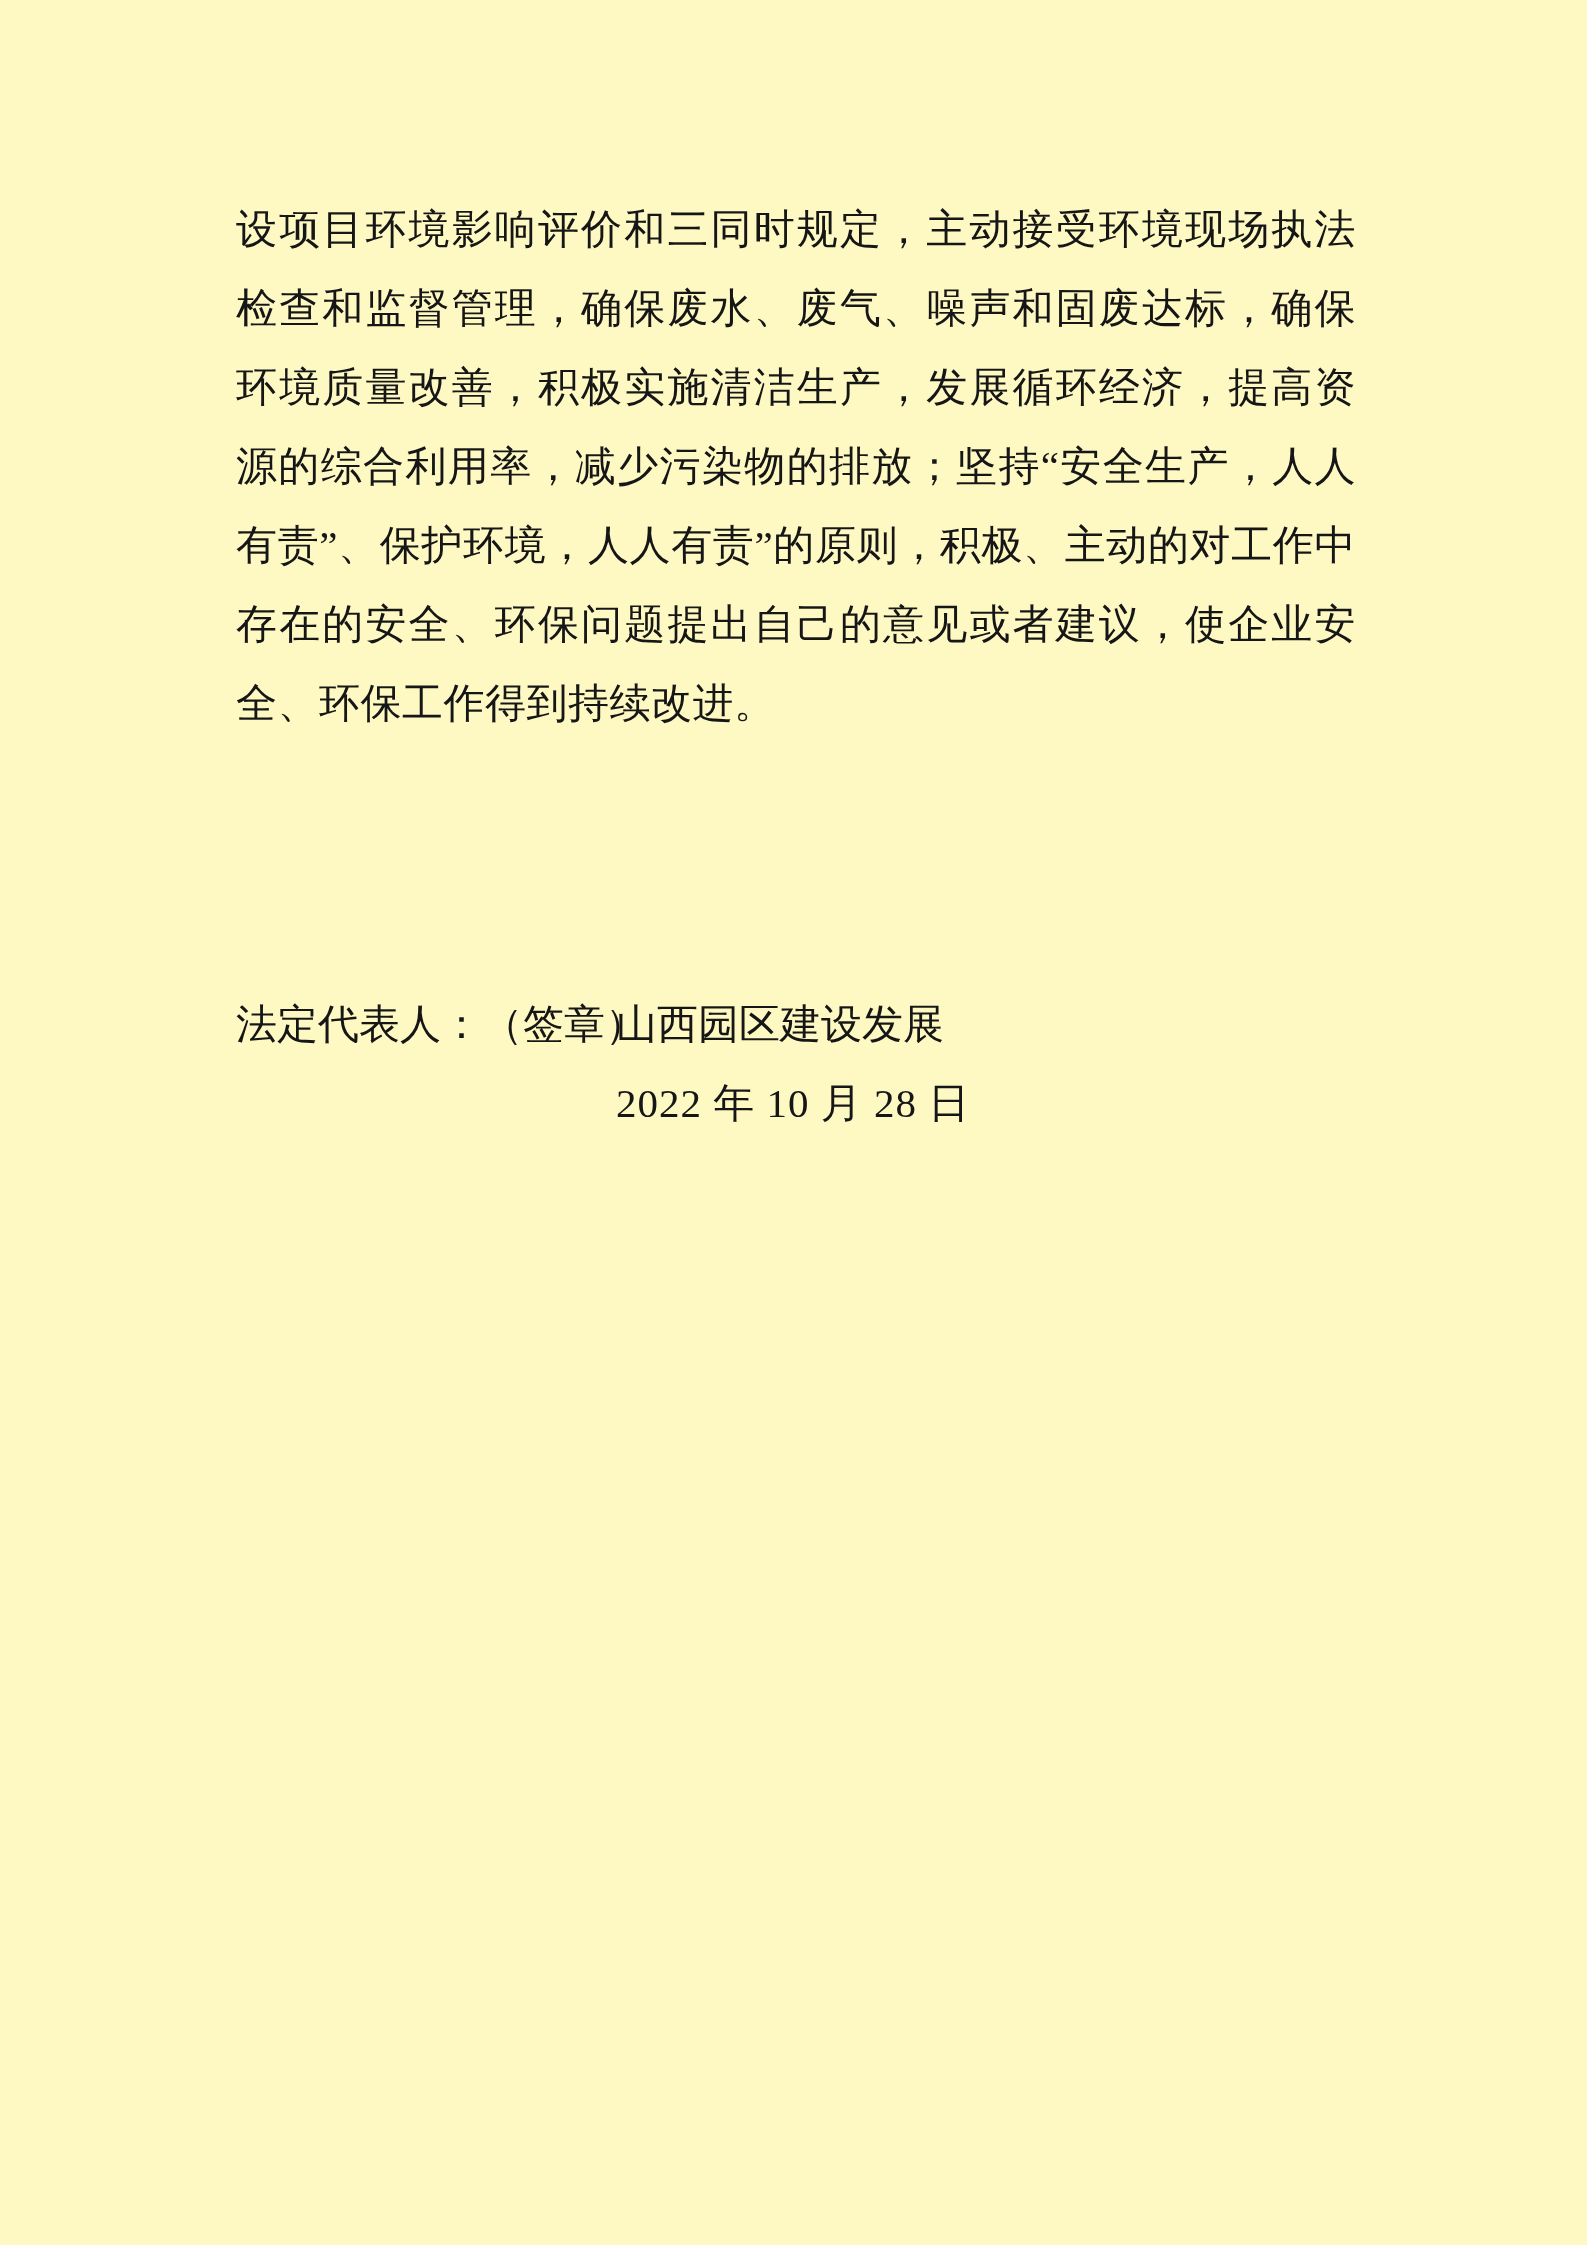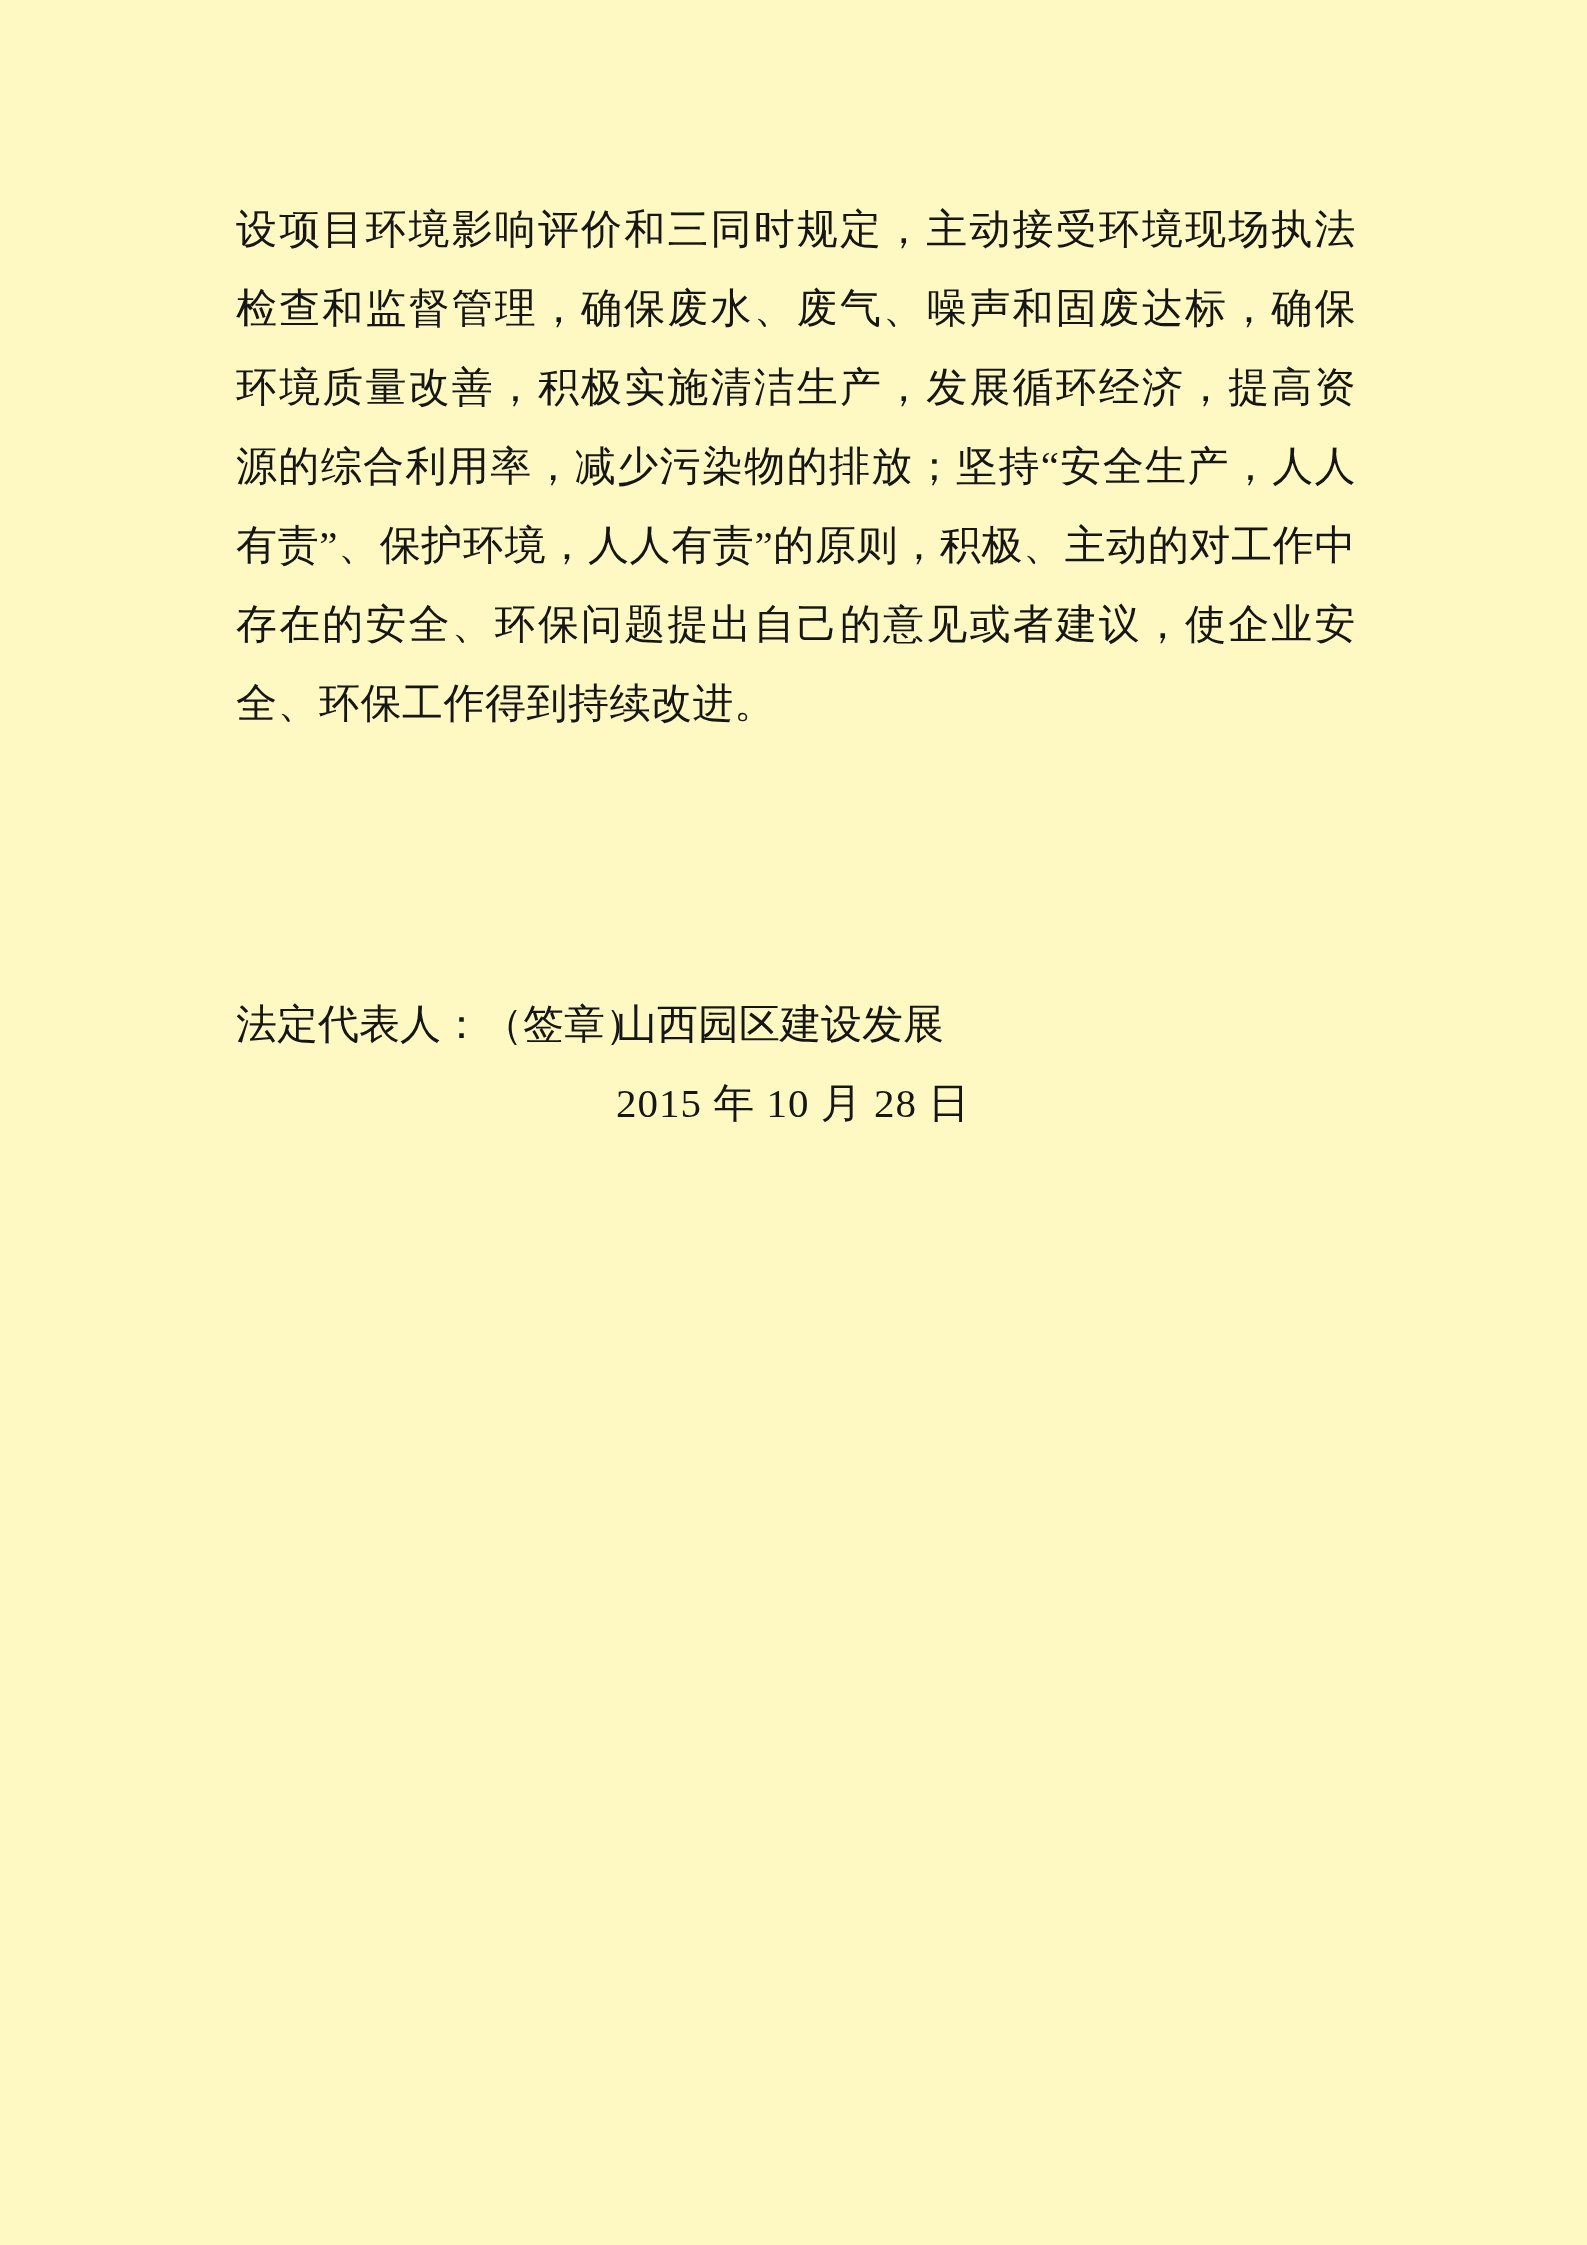"2015 年 10 月 28" div.sig-line-3 { text: 2015 -> 2022 }
